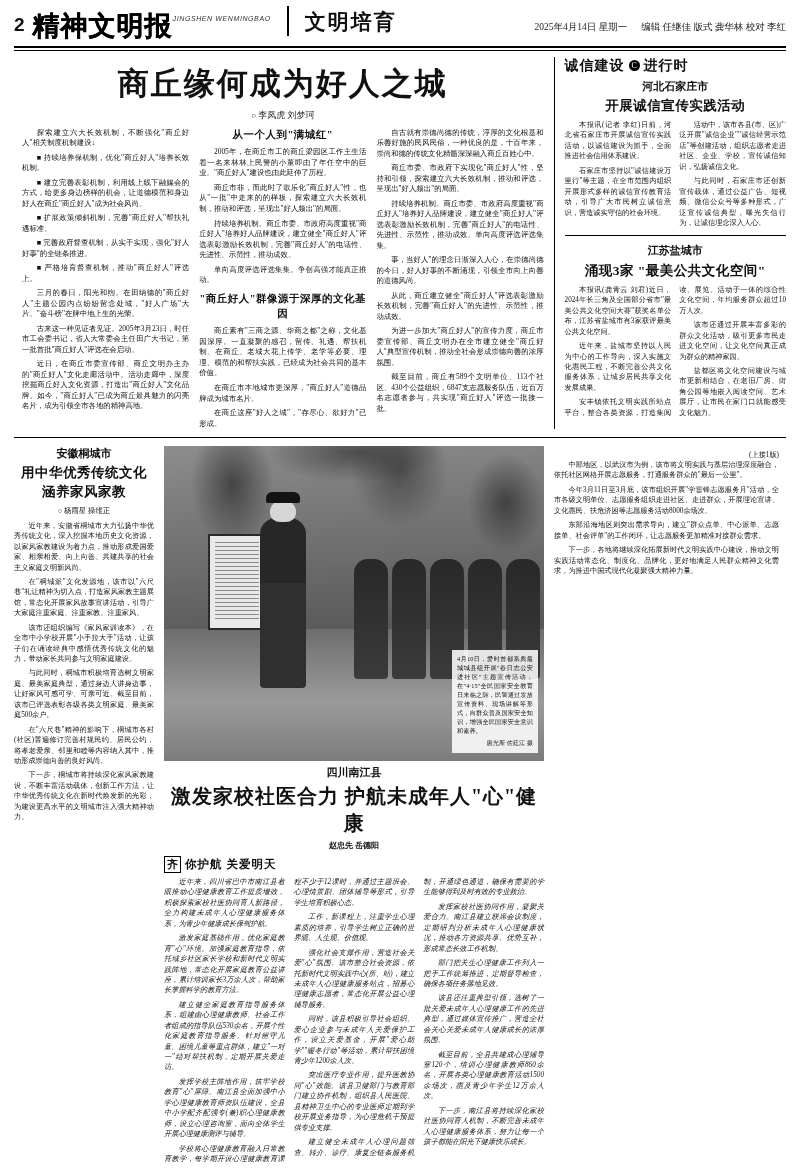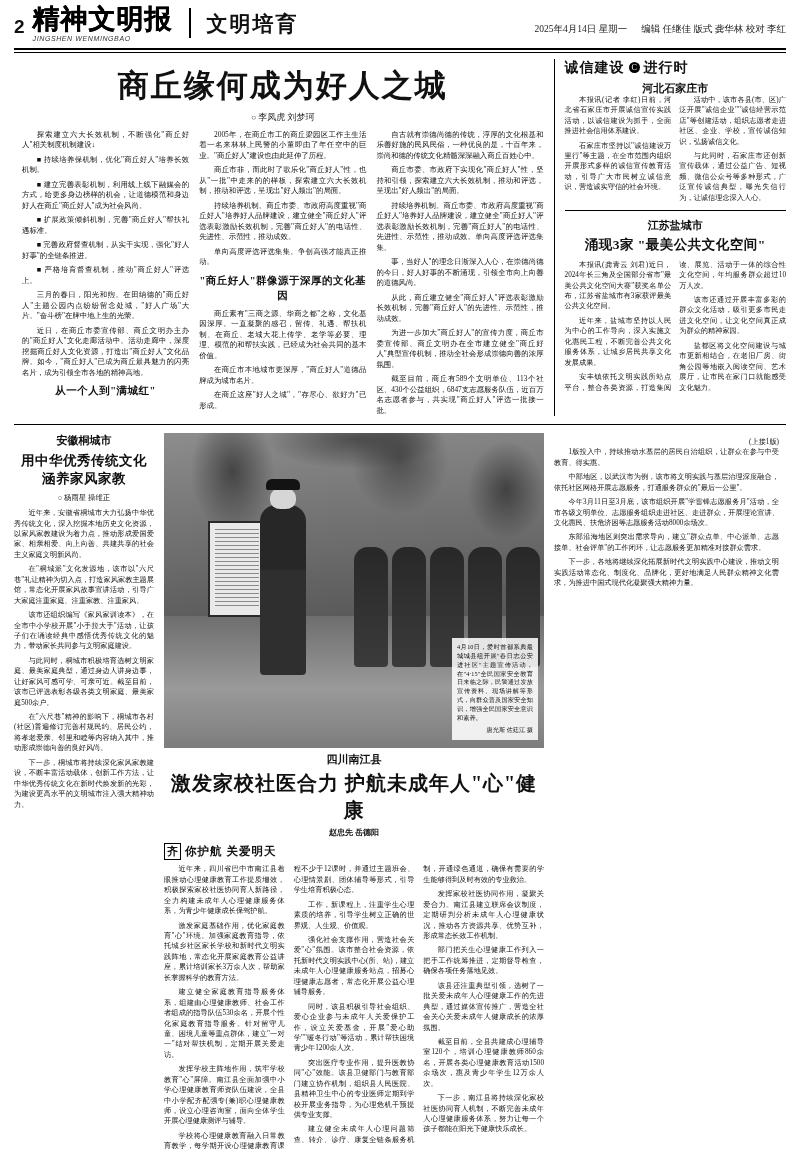"精神文明报" .logo-block { flex-direction: column -> row }
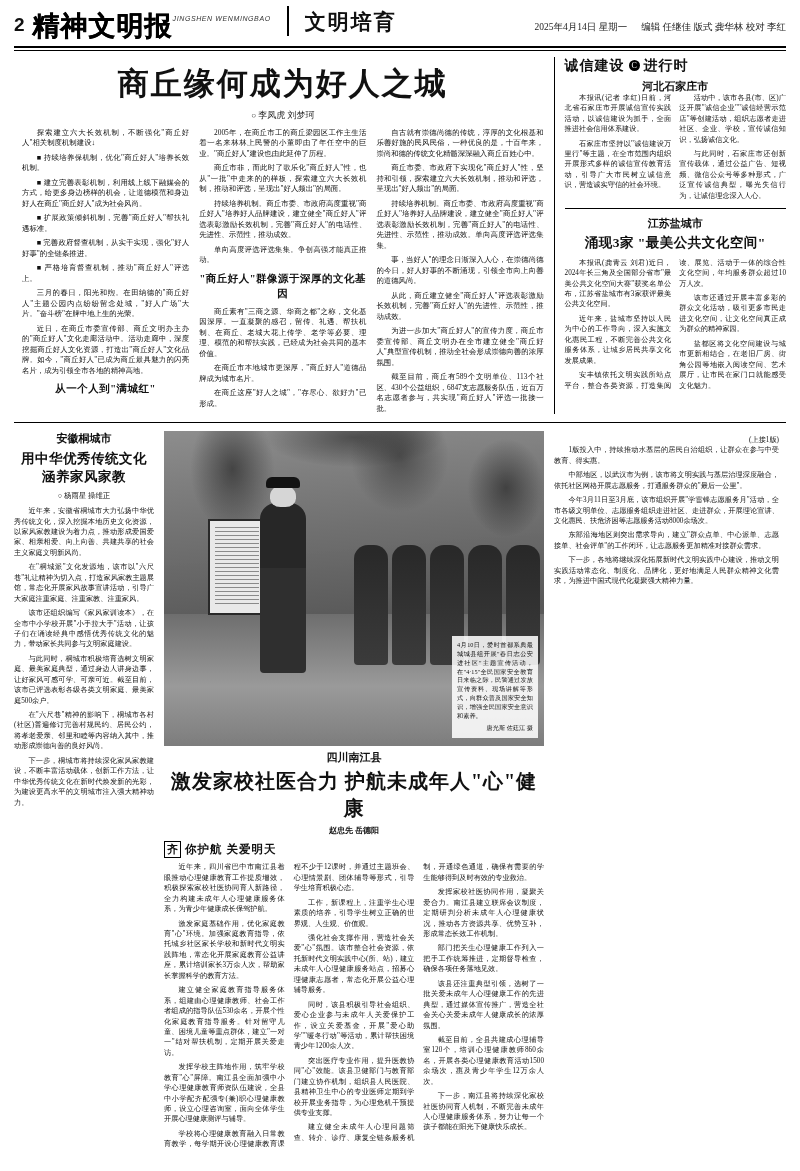"开展诚信宣传实践活动" div.mod-head { html: none -> <div>开展诚信宣传实践活动</div> }
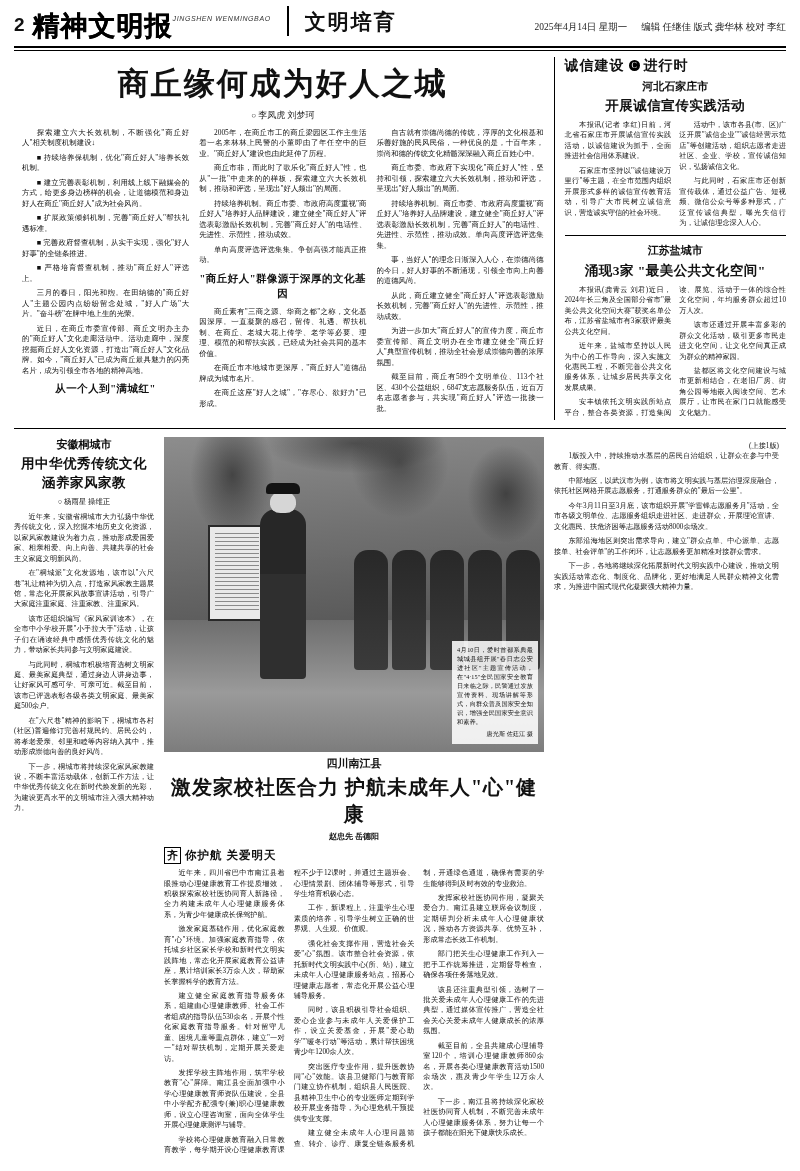"古来这一种见证者见证。2005年3月23日，时任市工会委书记，省人大常委会主任田" p { html: none -> <p>古来这一种见证者见证。2005年3月23日，时任市工会委书记，省人大常委会主任田广大书记，第一批首批"商丘好人"评选在会启动。</p> }
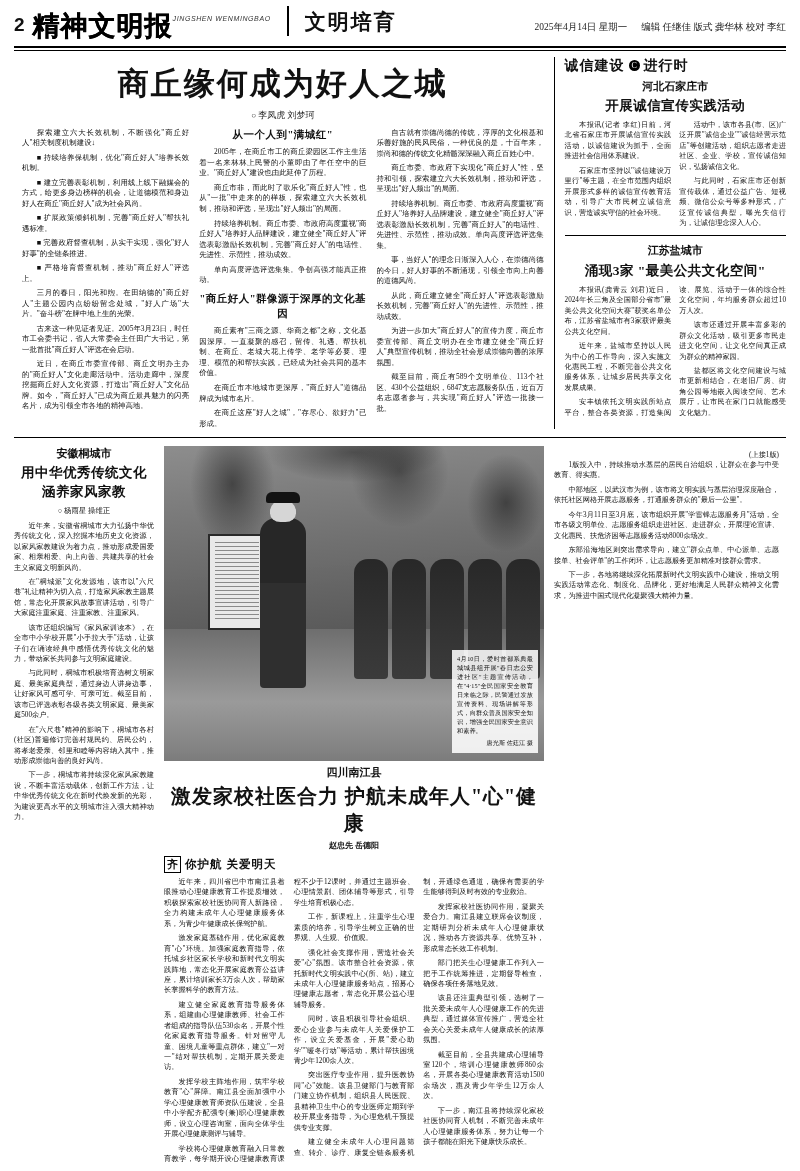"1版投入中，持续推动水基层的居民自治组织，让群众在参与中受教育、得实惠。" p { html: <p>1版投入中，持续推动水基层的居民自治组织，让群众在参与中受教育、得实惠。</p> -> none }
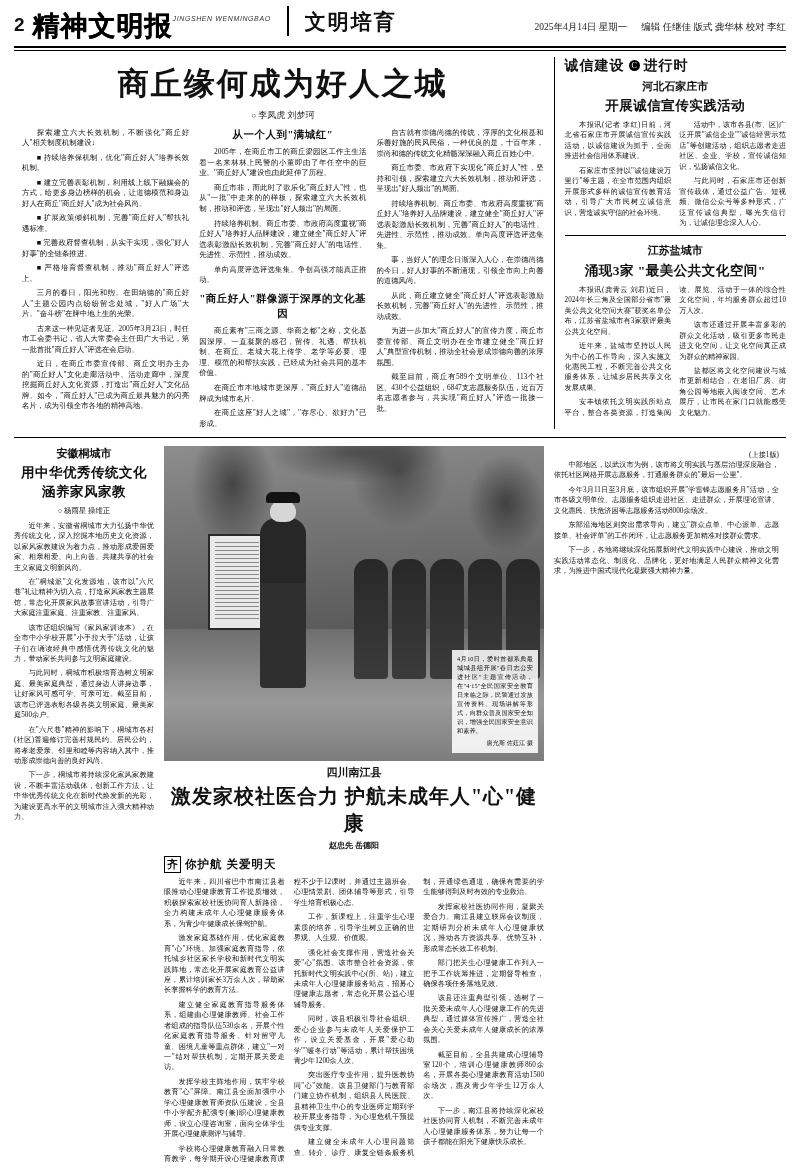"近年来，四川省巴中市南江县着眼推动心理健康教育工作提质增效，积极探索家校社医协同" .cols3b p { font-style: none -> italic }
